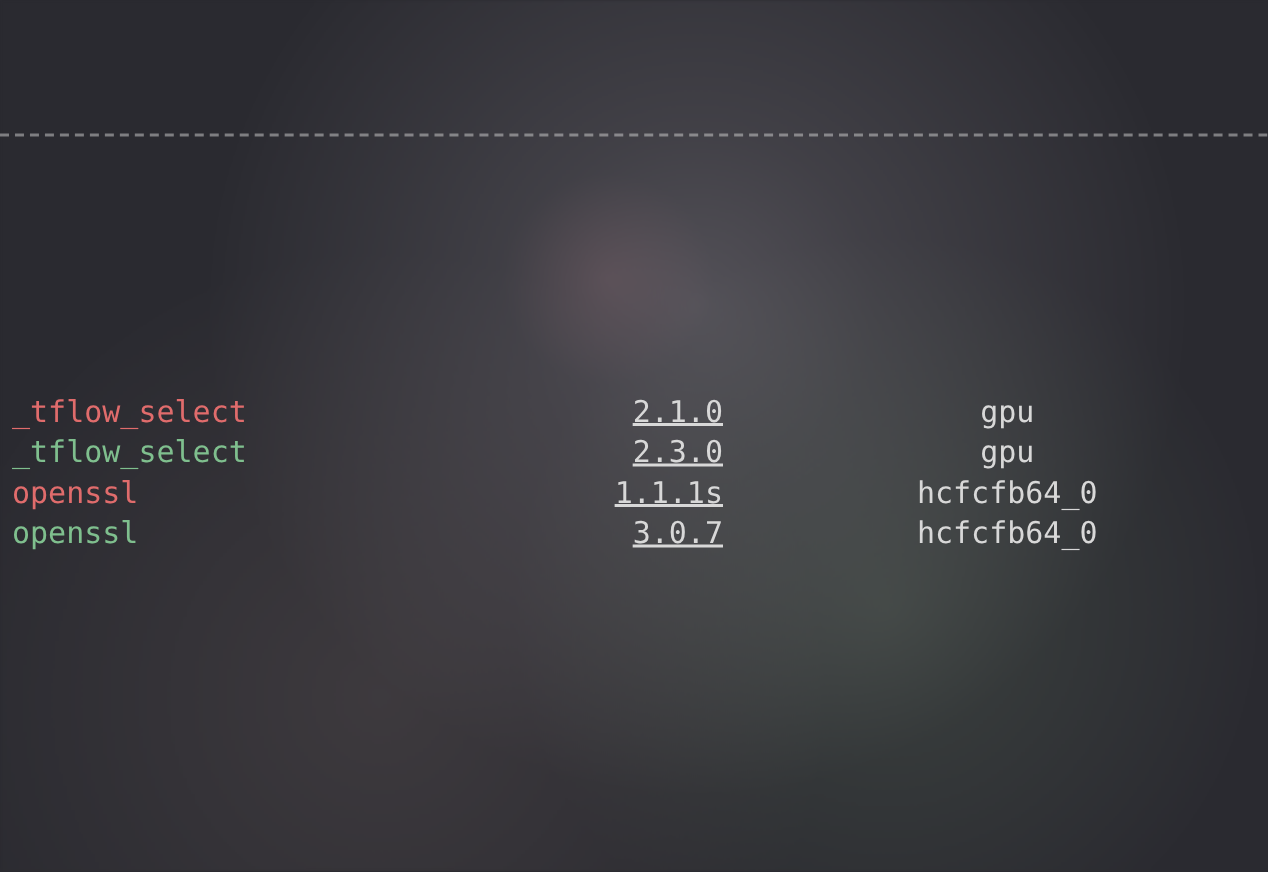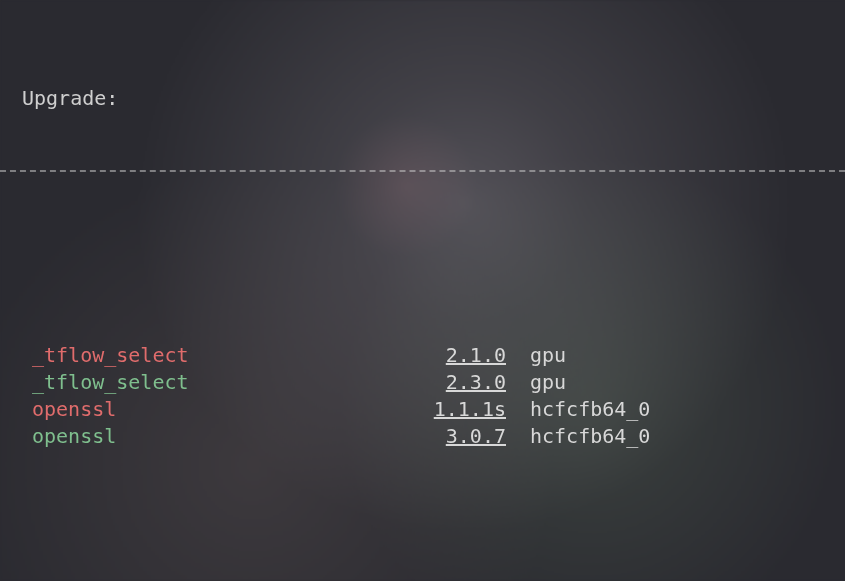"Upgrade:" div.heading { html: <div>Upgrade:</div> -> none }
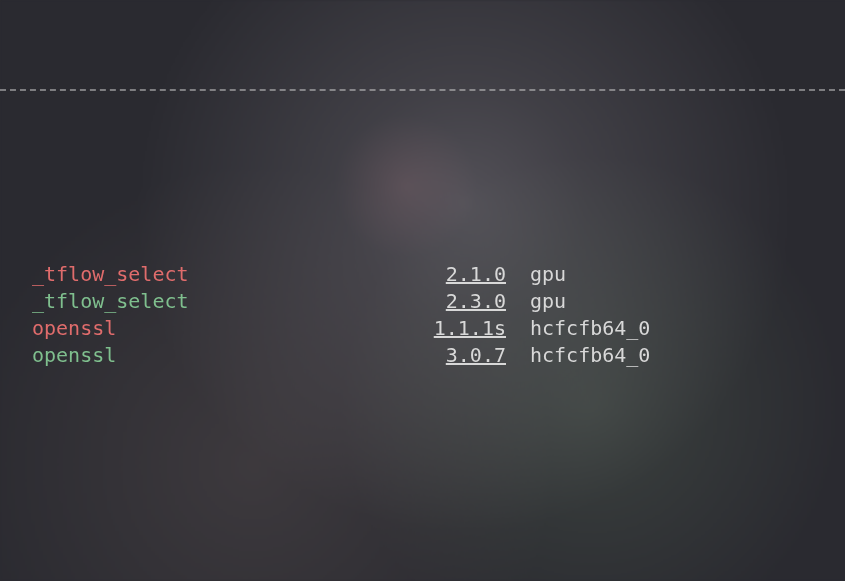"_tflow_select" .row { padding: 0 32px -> 0 8px }
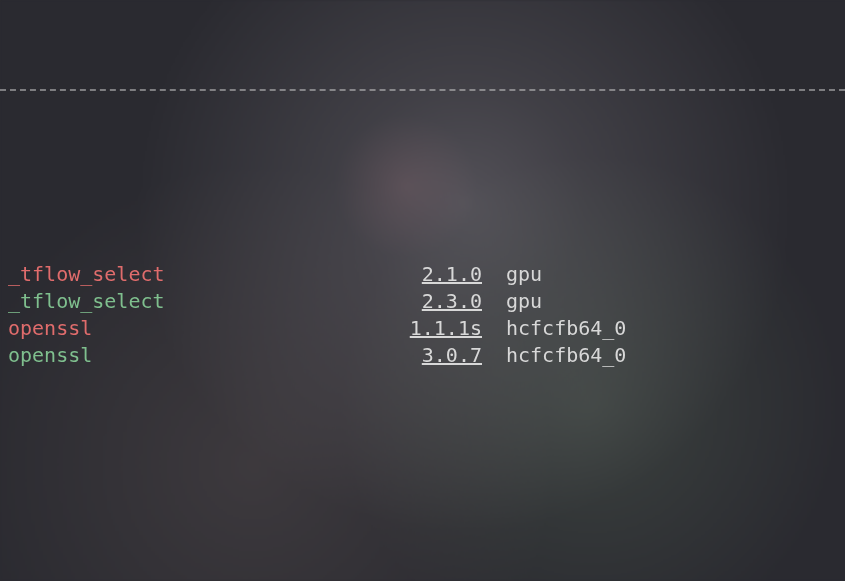"gpu" .build { text-align: left -> center }
